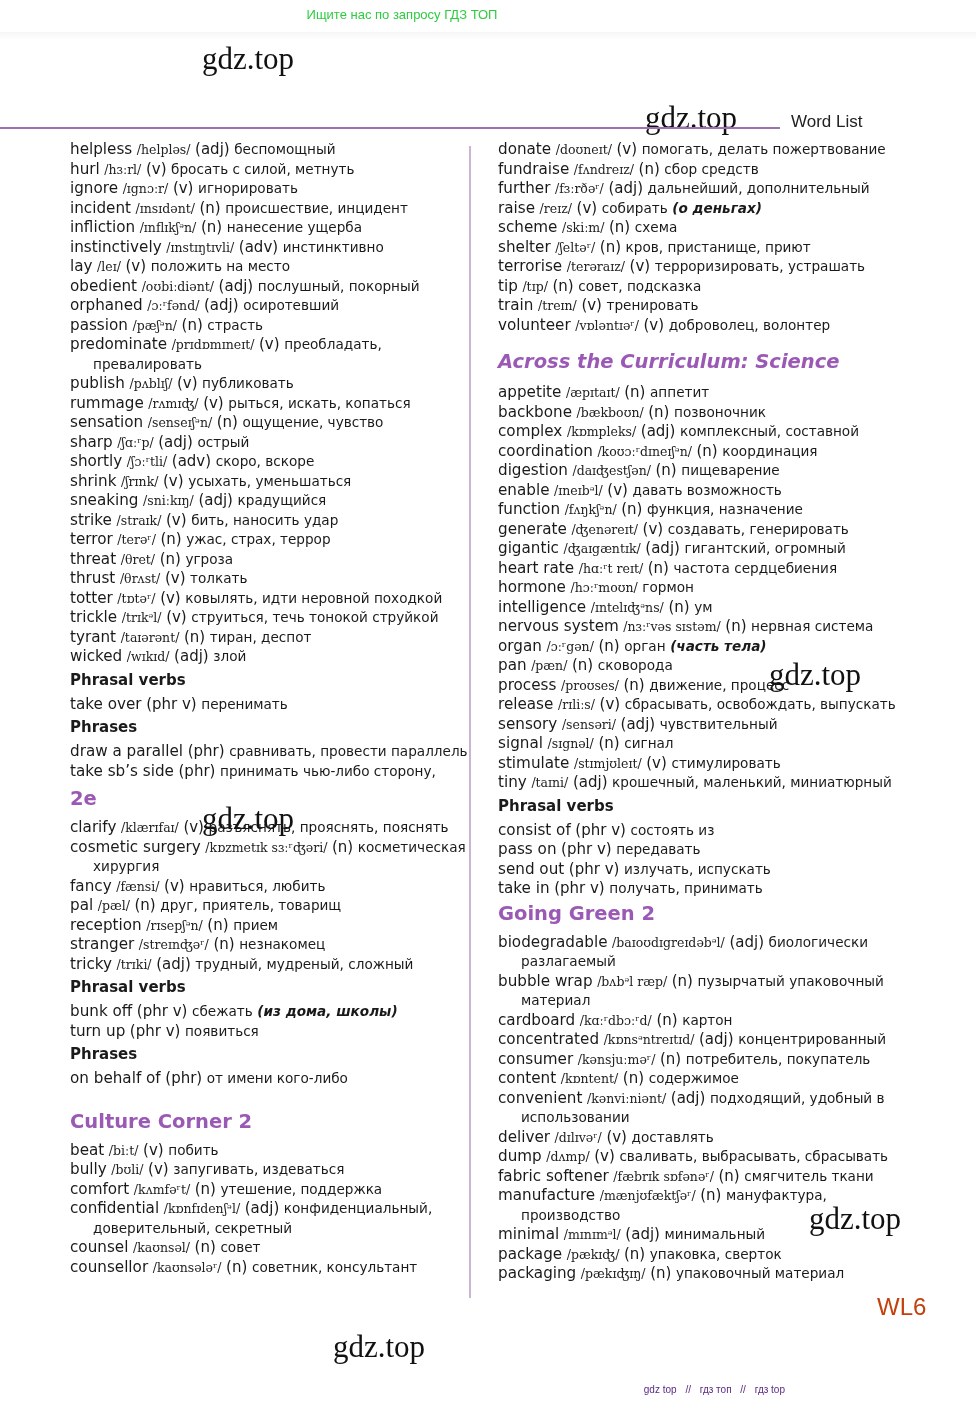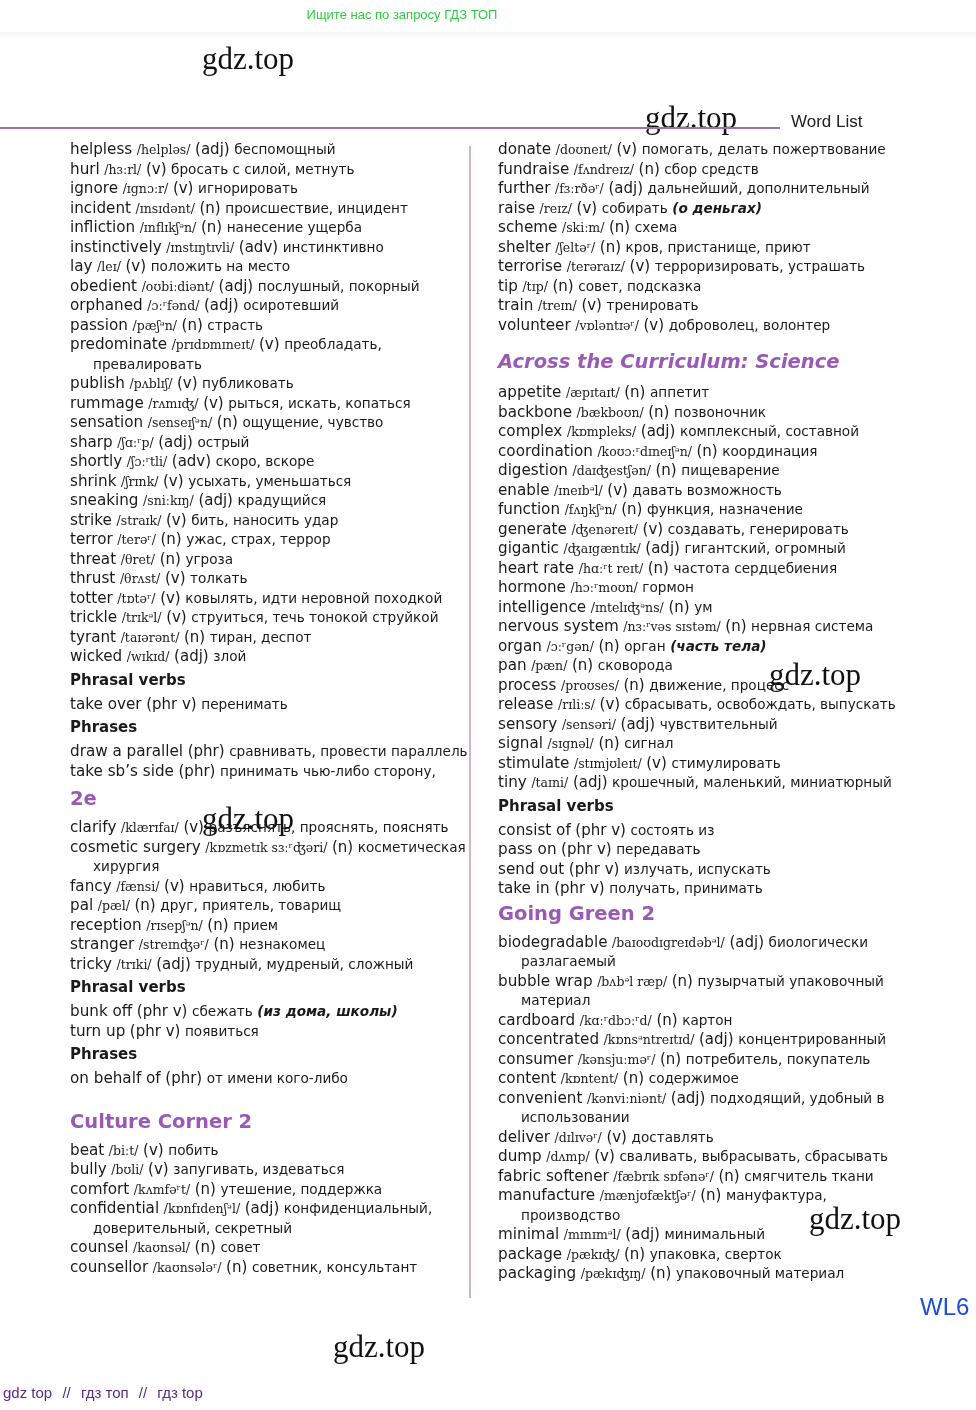"WL6" .page-num { color: #1d4ed8 -> #c2410c; left: 920px -> 877px }
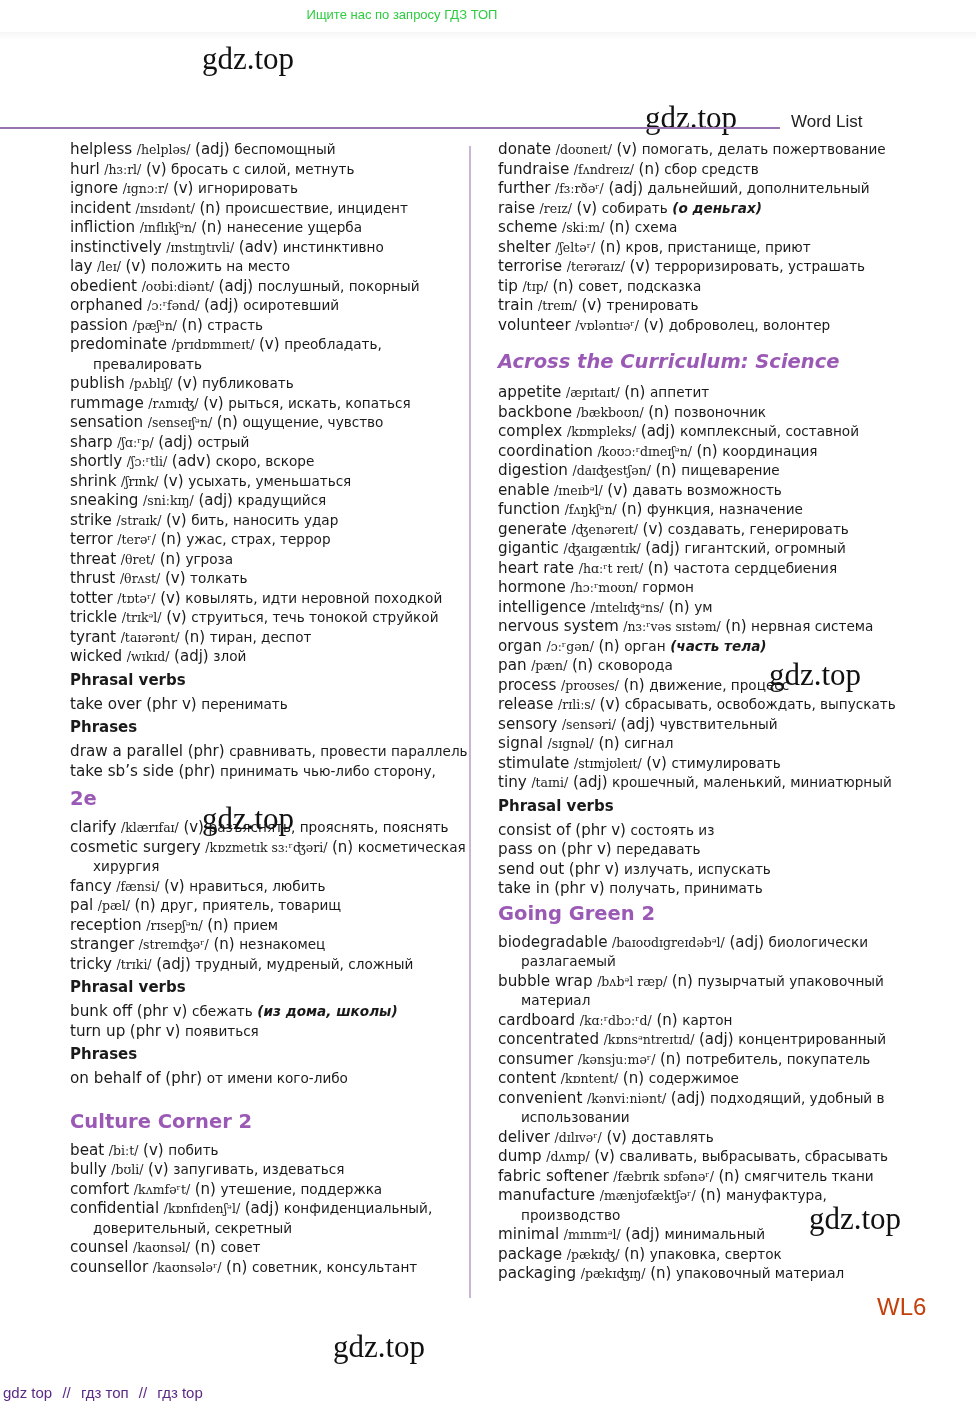"gdz top // гдз топ" .footer-links { font-size: 15px -> 10px; text-align: left -> right }
